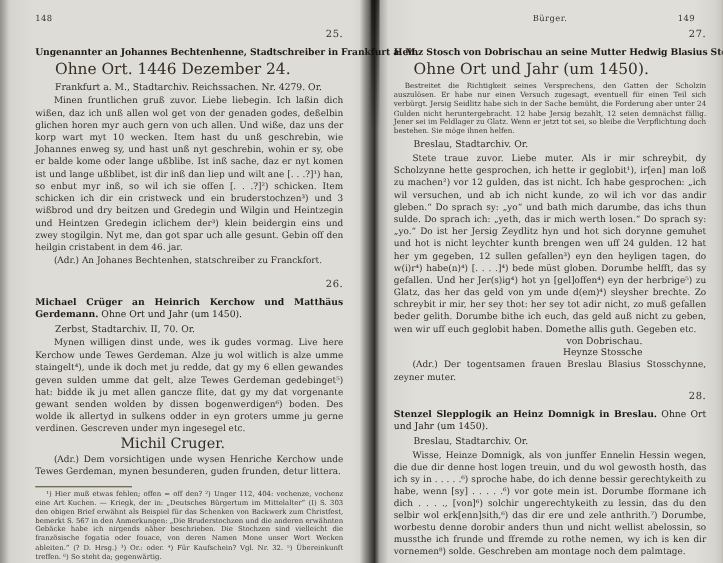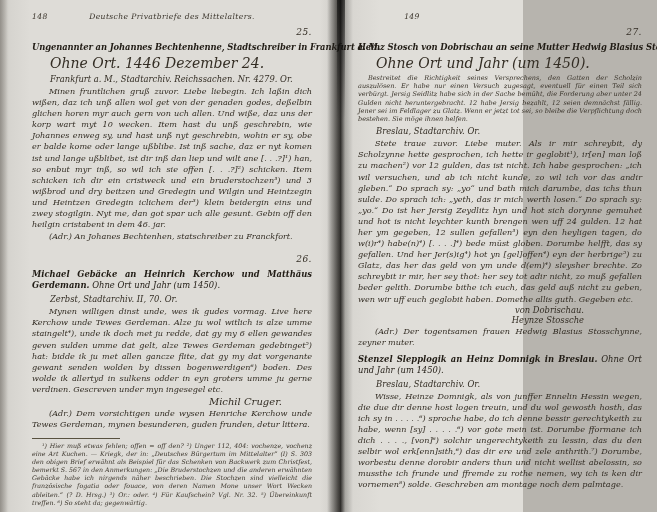"148" #scan { font-style: italic -> none; width: 523px -> 657px }
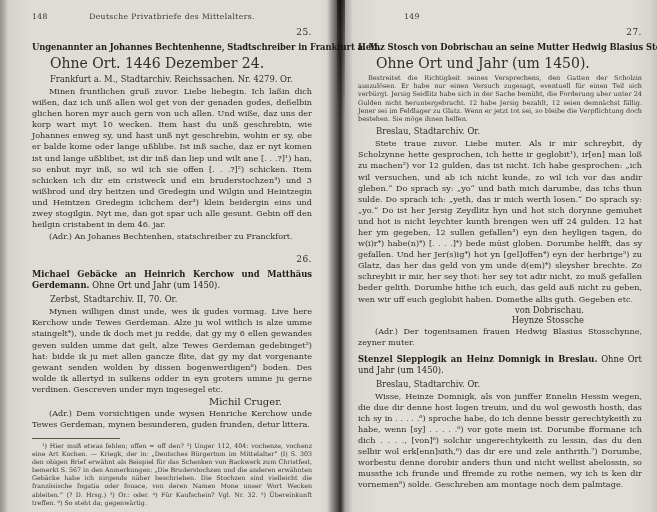"Deutsche Privatbriefe des Mittelalters." span.rt { html: <span>Deutsche Privatbriefe des Mittelalters.</span> -> none }
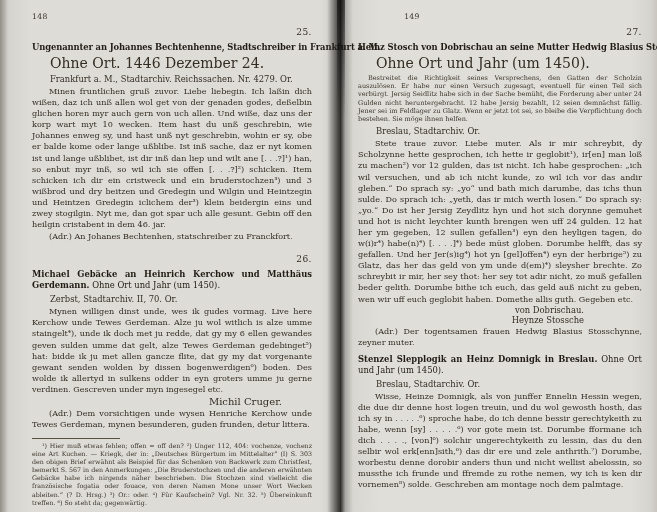"Bürger." span.rt { html: none -> <span>Bürger.</span> }
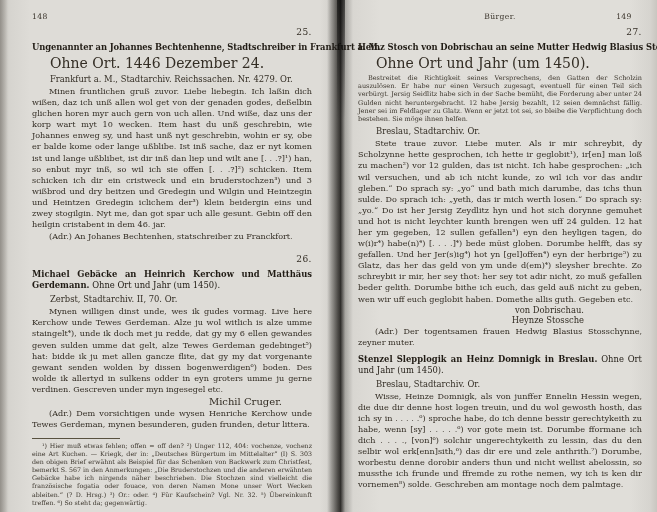"Michael Gebäcke an Heinrich Kerchow" span.bb { text: Gebäcke -> Crüger }
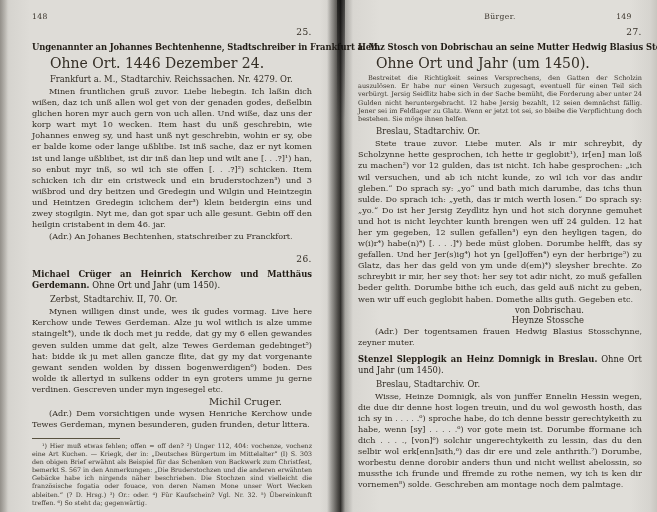"(Adr.) Der togentsamen frauen Hedwig" div.adr { text: Hedwig -> Breslau }
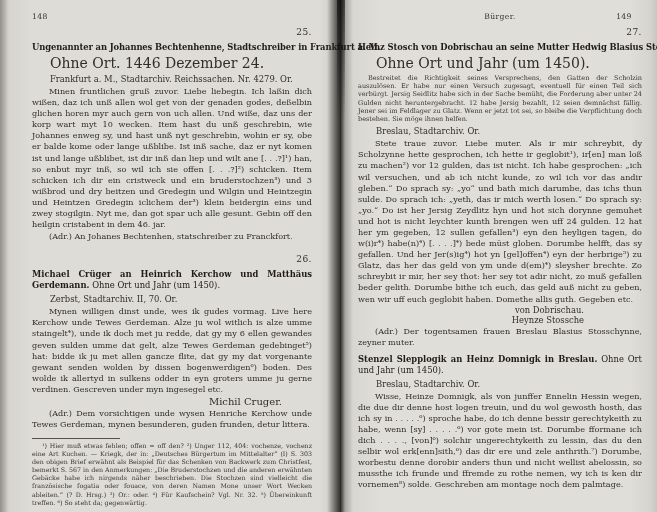"28." div.num { html: none -> <div>28.</div> }
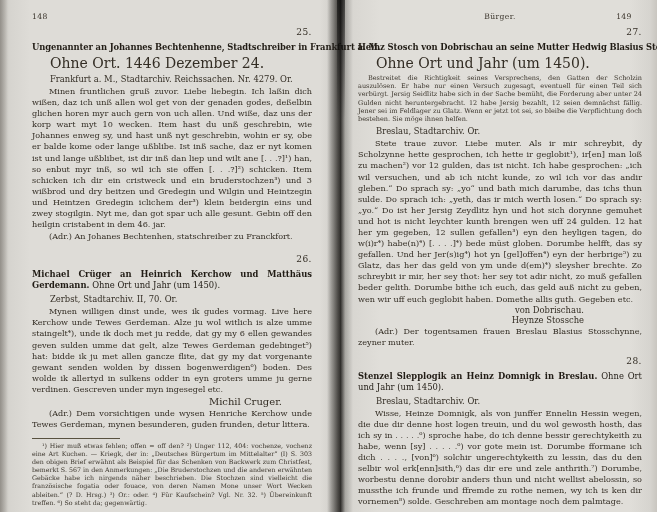"Michil Cruger." .sig { font-size: 10px -> 13px; text-align: right -> center }
